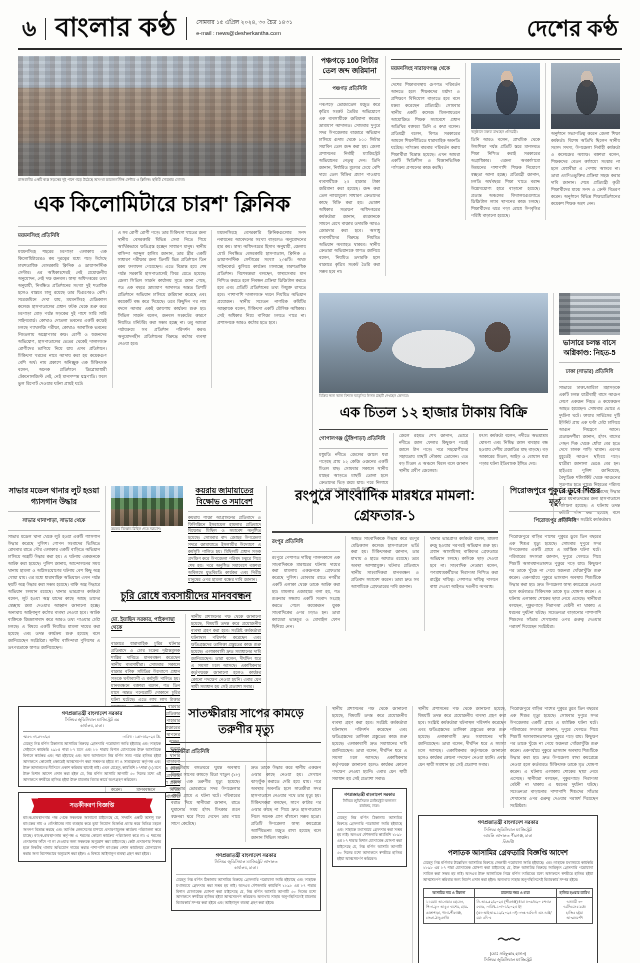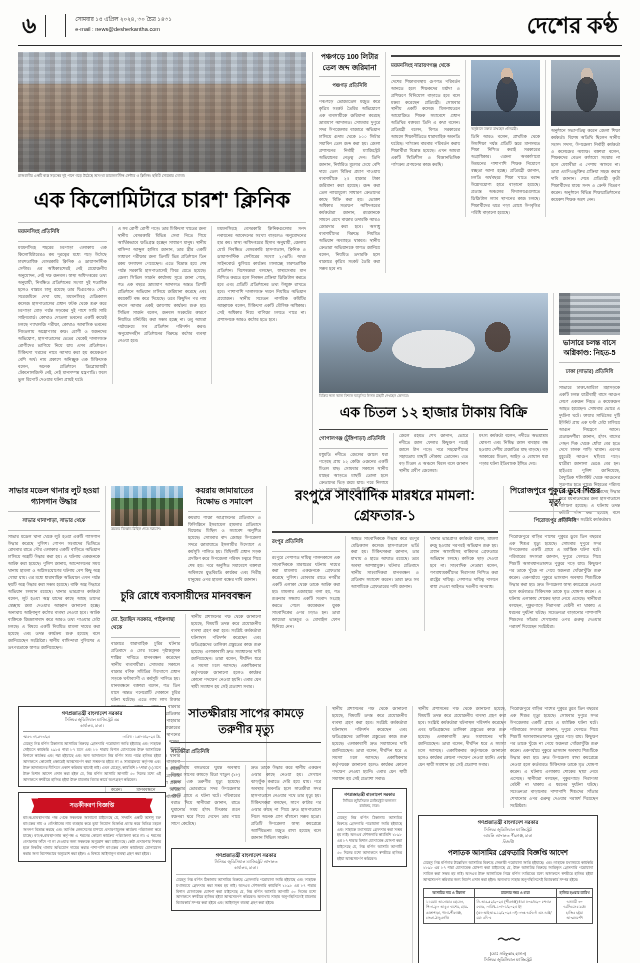"বাংলার কণ্ঠ" div.paper-title { html: none -> <div>বাংলার কণ্ঠ</div> }
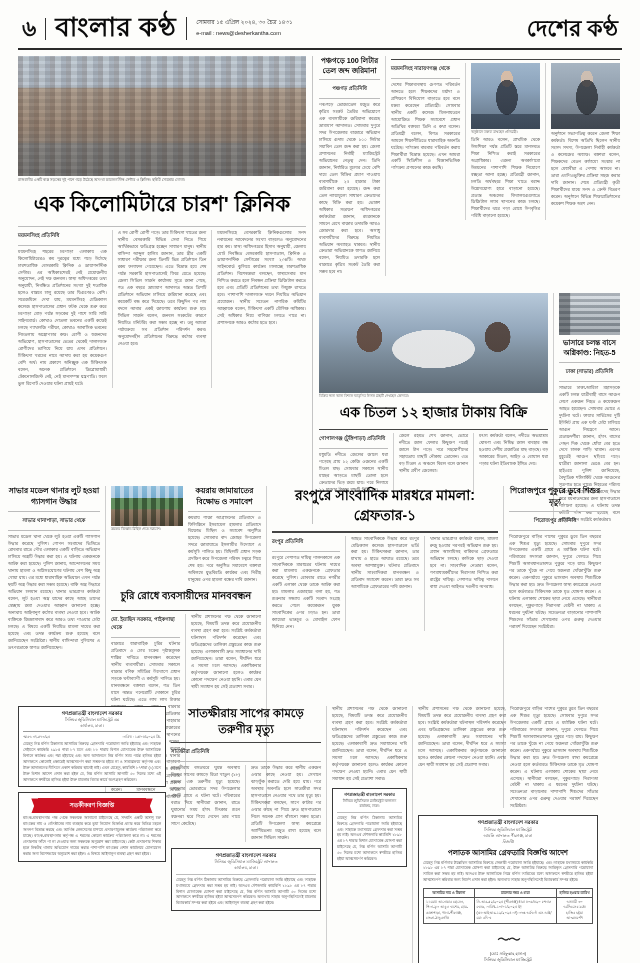"কয়রায় জামায়াতের বিক্ষোভ ও সমাবেশ" div { text-decoration: none -> underline }
